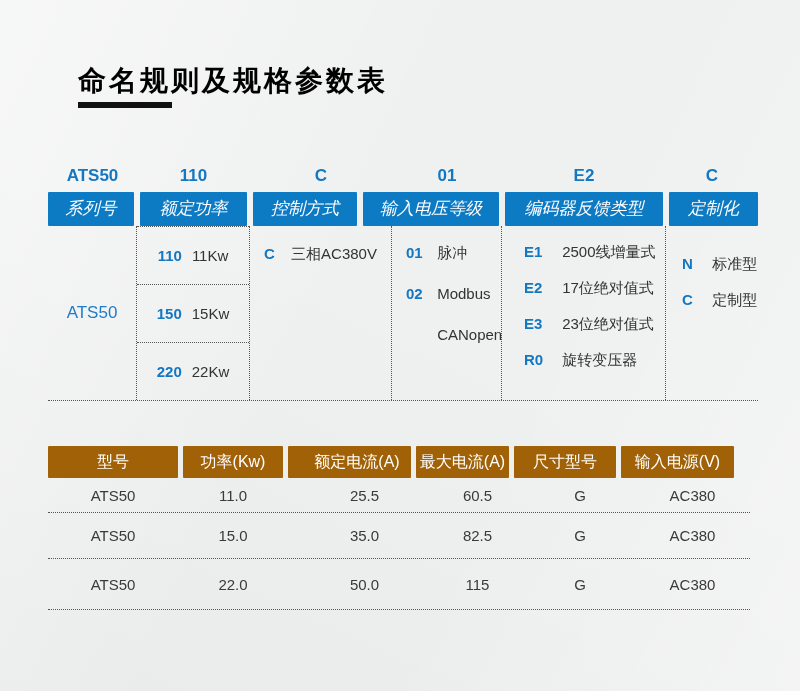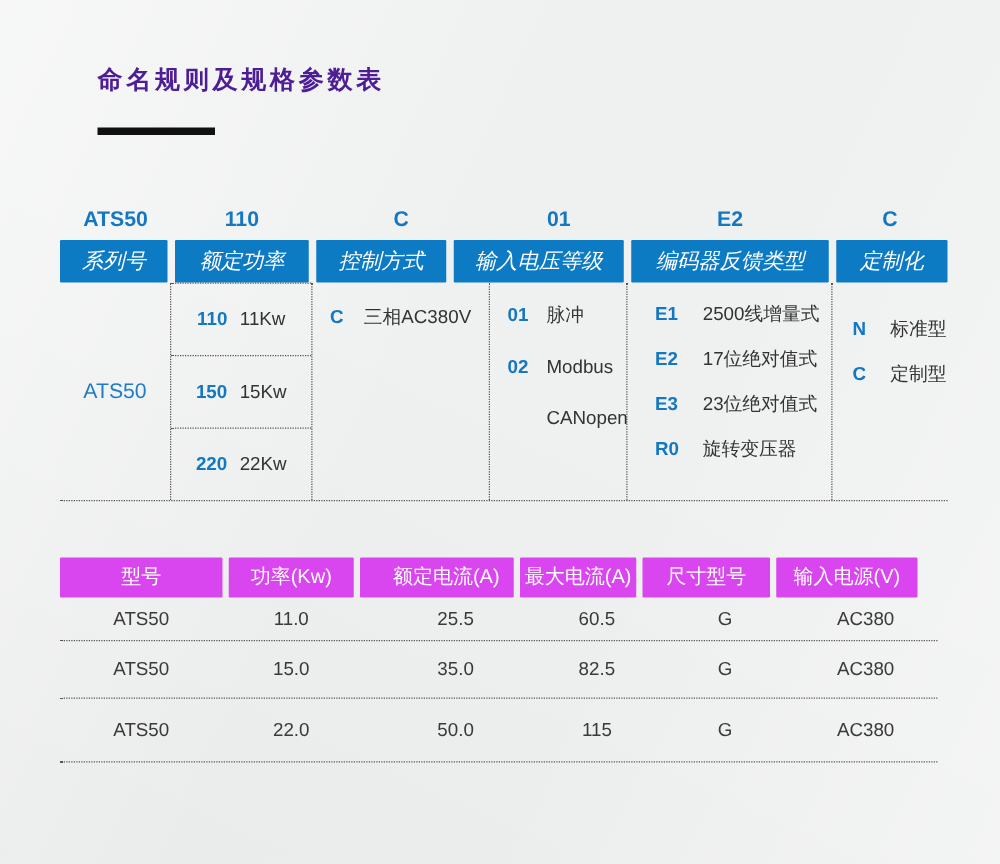"命名规则及规格参数表" .page-title { color: #4c1d95 -> #000000; font-size: 20px -> 28px; top: 50px -> 62px }
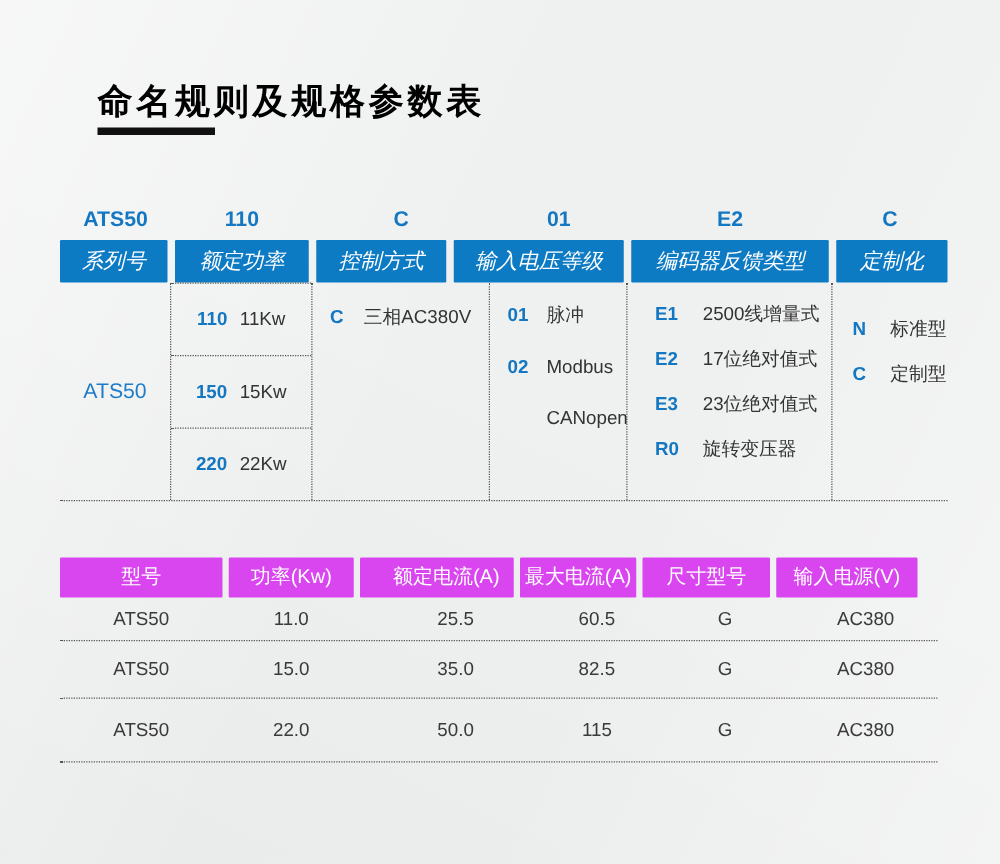"型号" .shdr-cell { background: #d946ef -> #a16207 }
